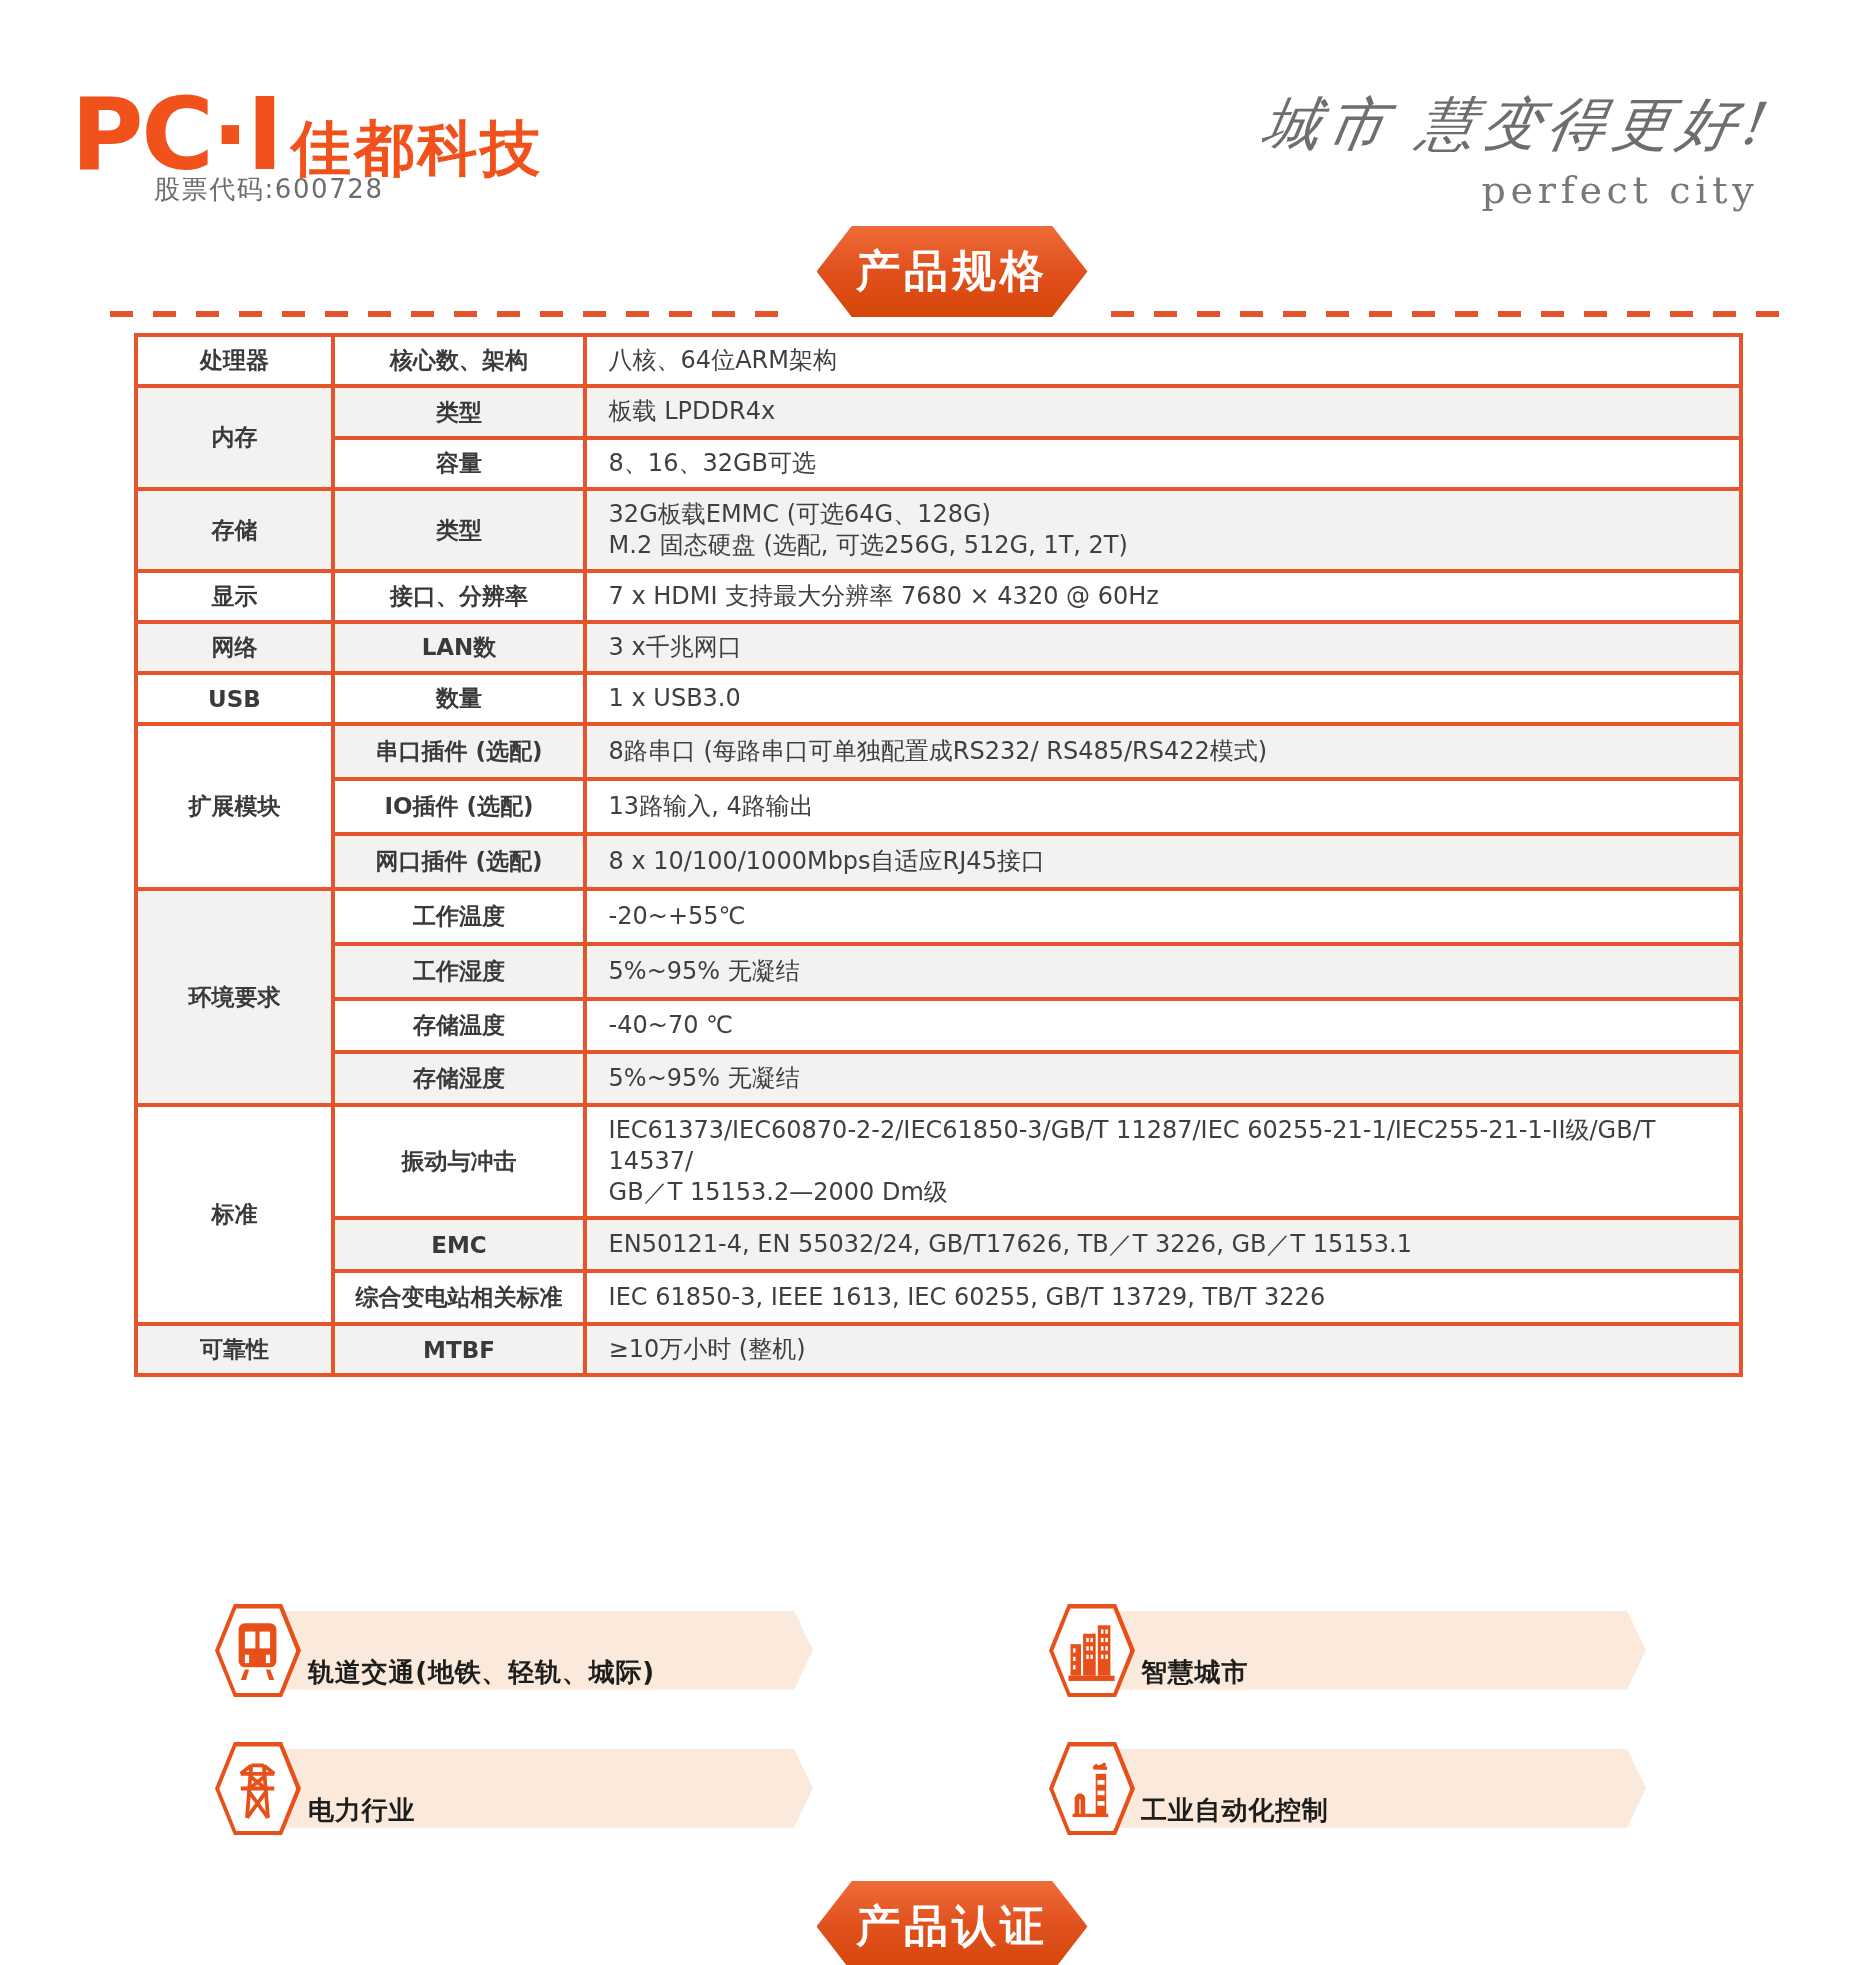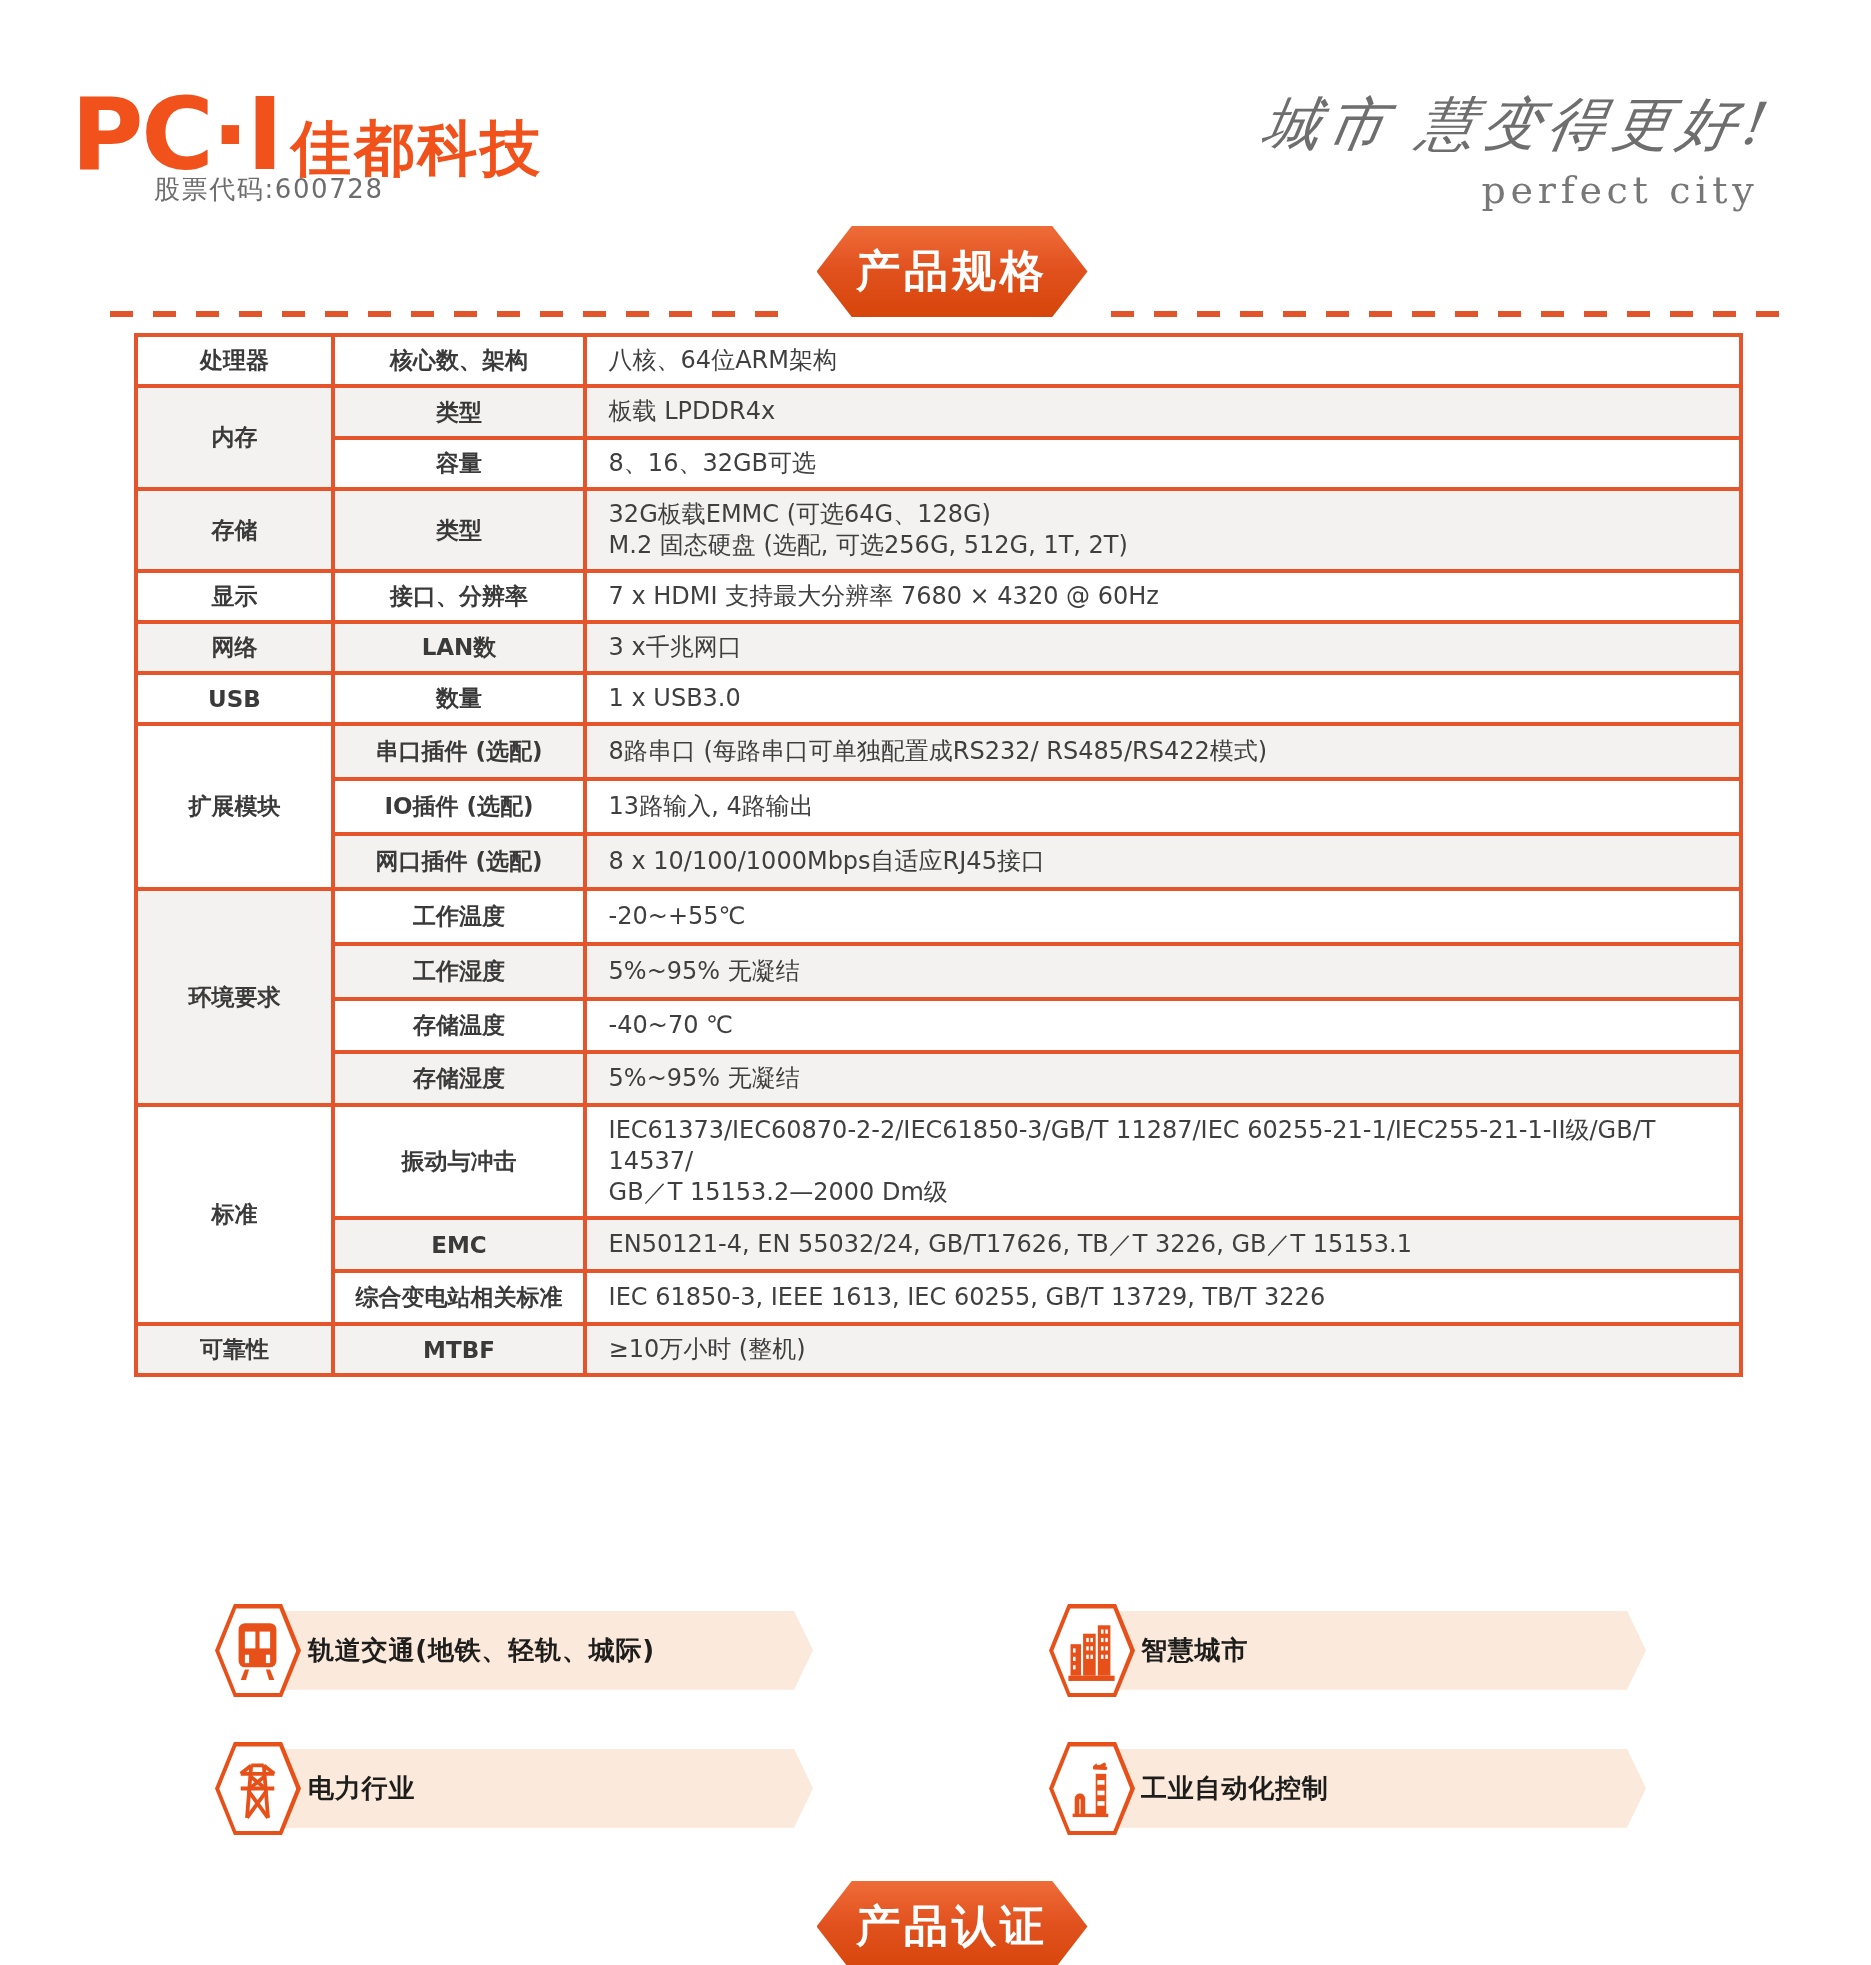"轨道交通(地铁、轻轨、城际)" .app-banner { align-items: center -> flex-end }
